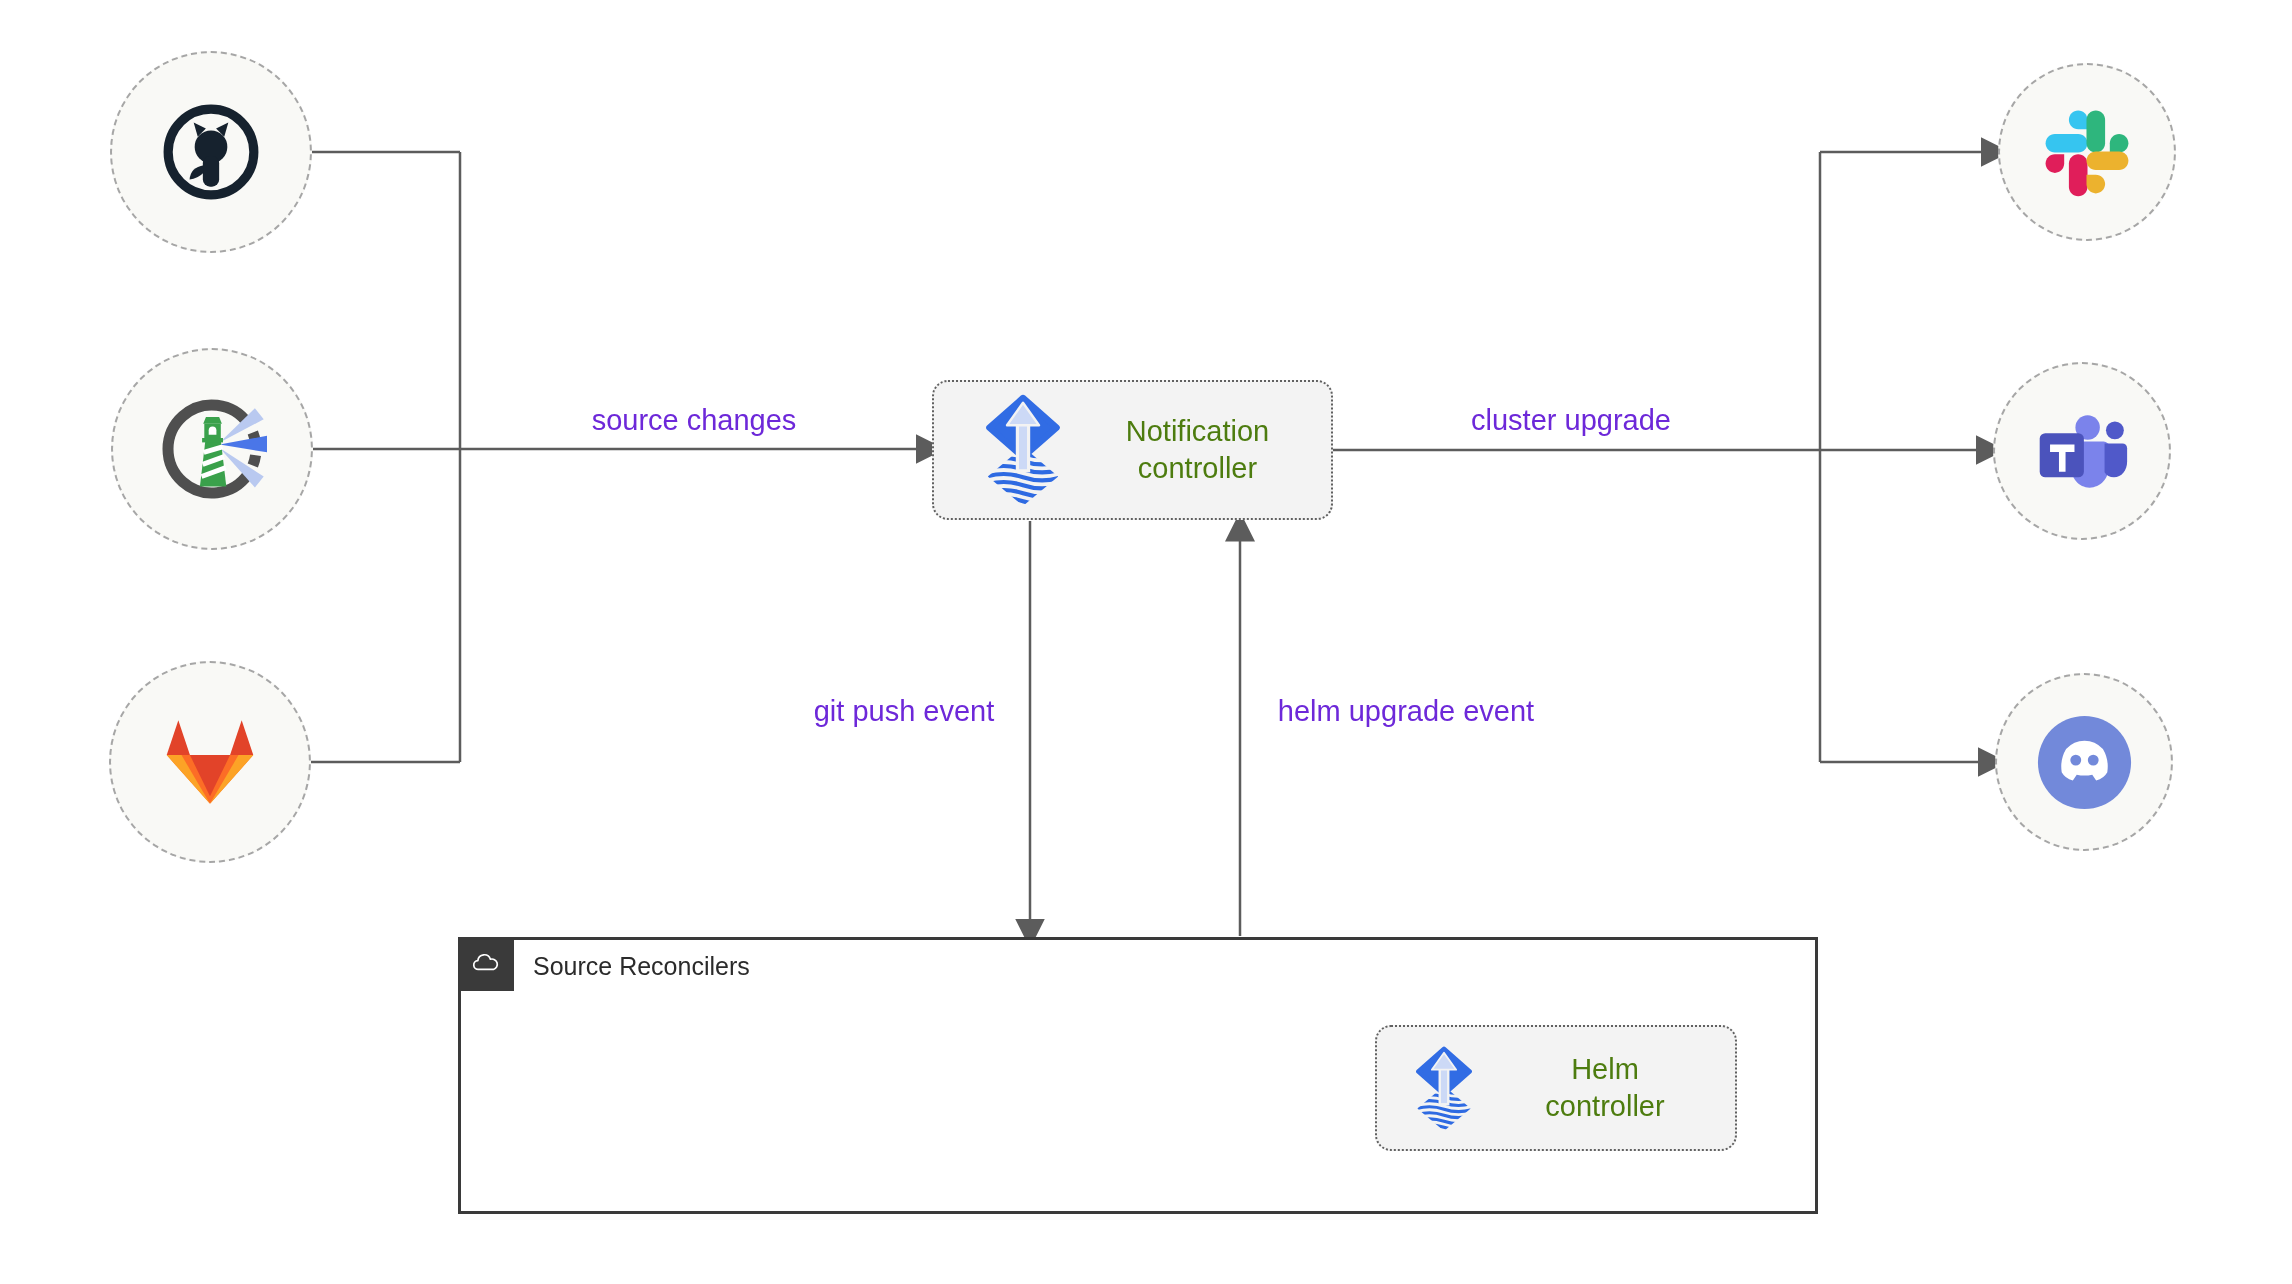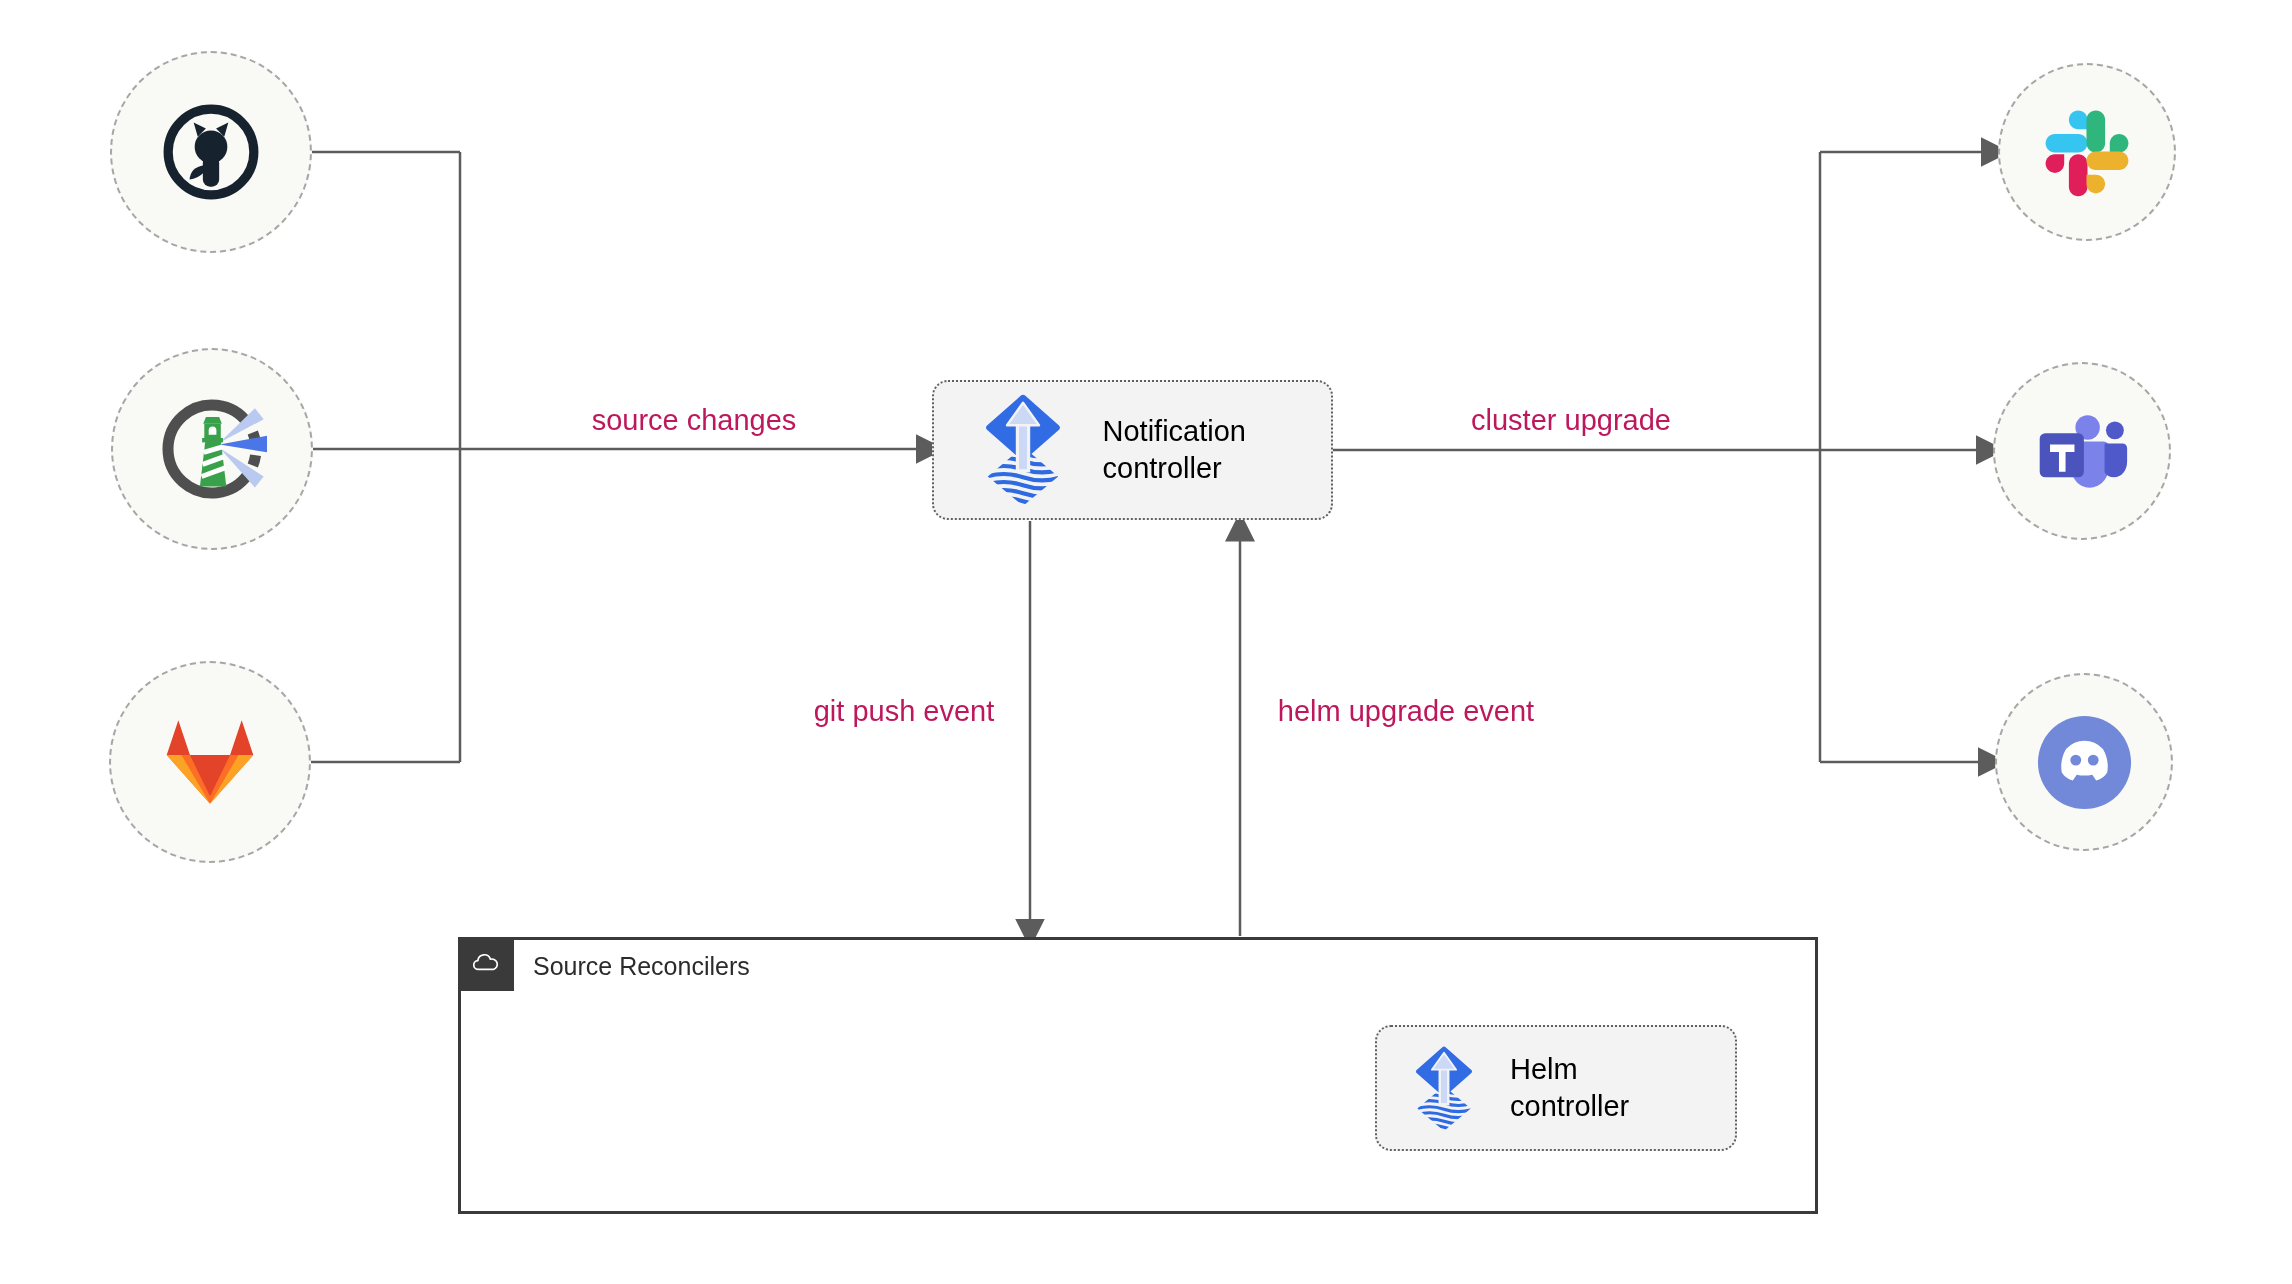"source changes" .edge-label { color: #be185d -> #6d28d9 }
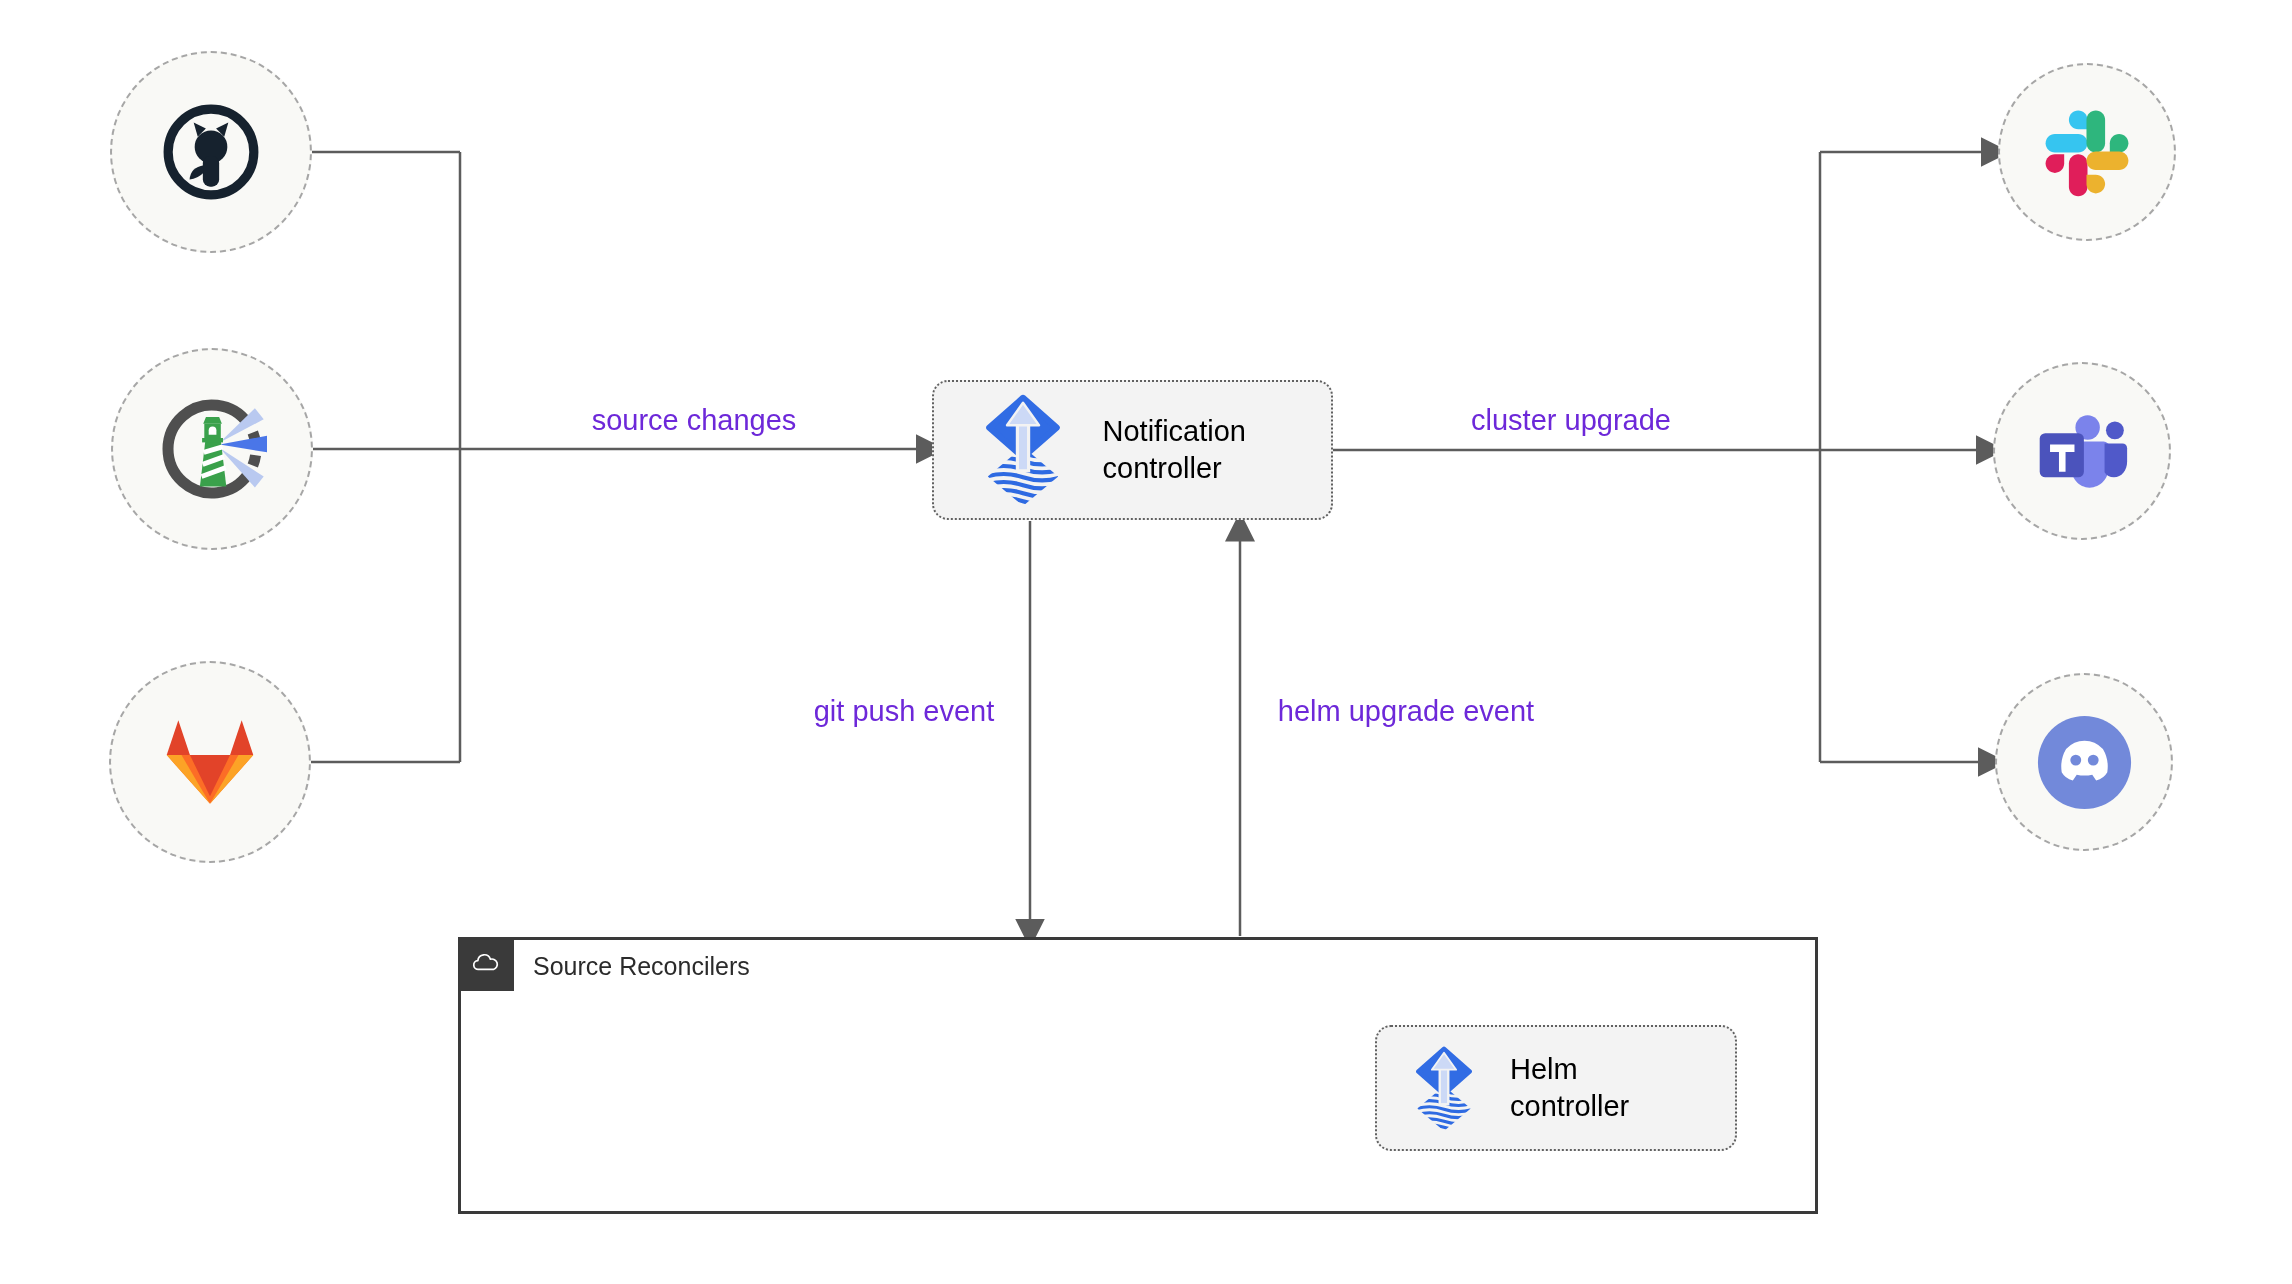"Notification controller" .ctrl-box .lbl { color: #000000 -> #4d7c0f; text-align: left -> center }
